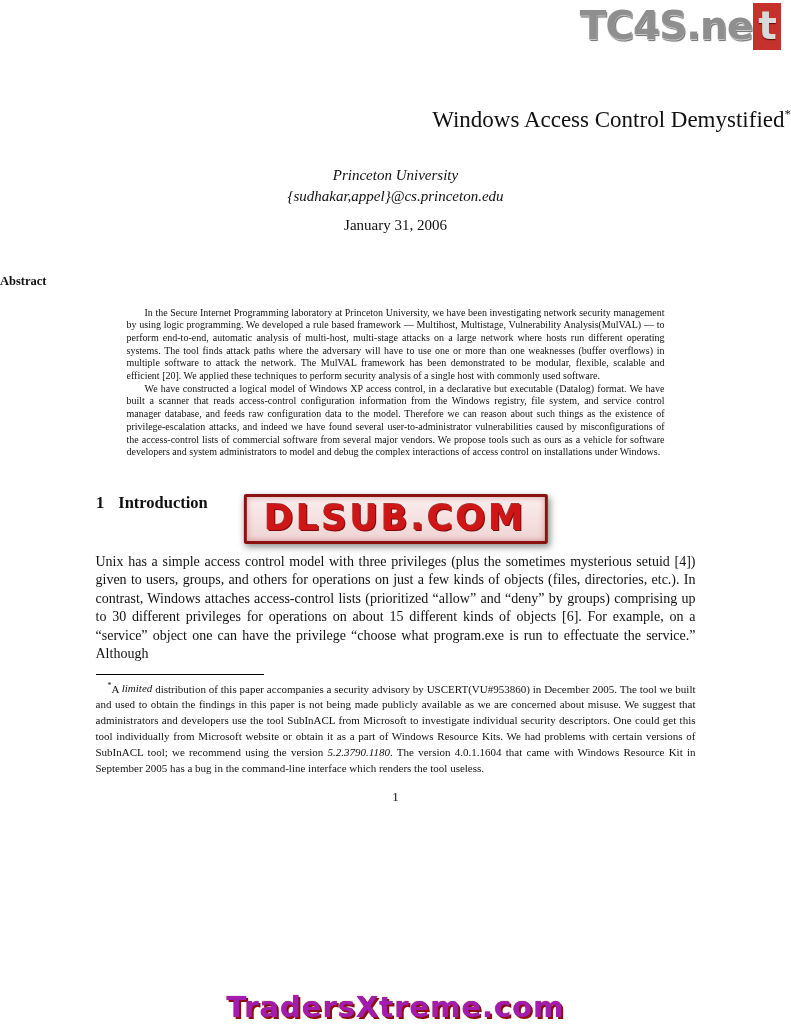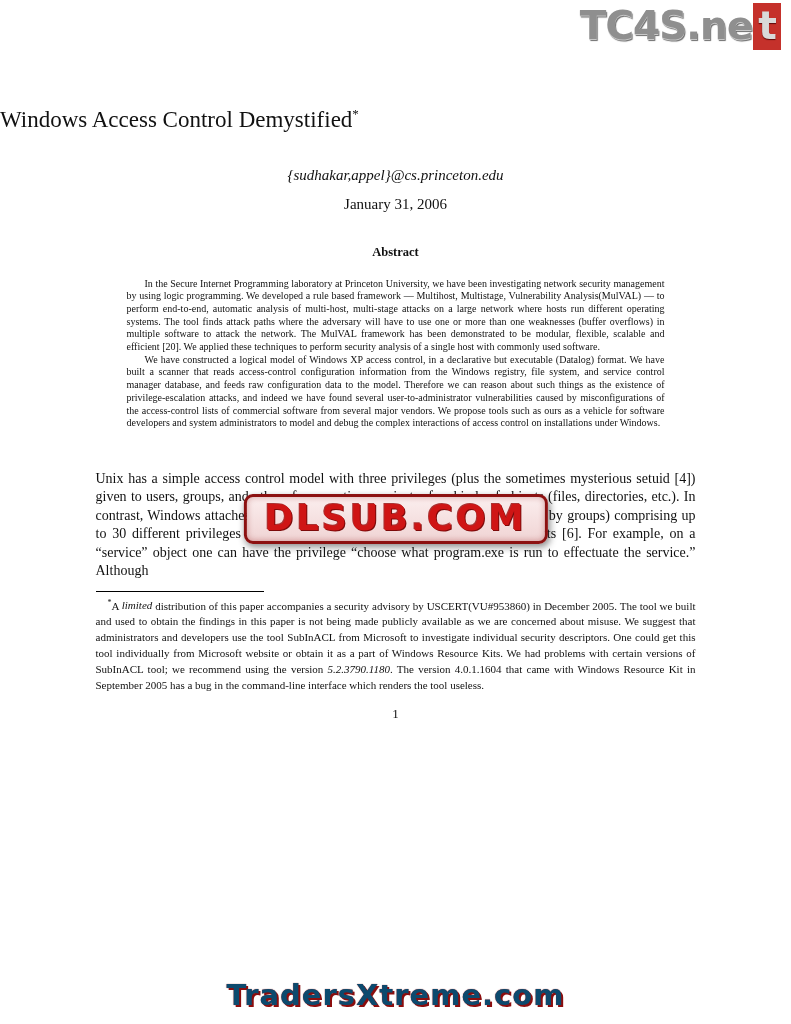"Windows Access Control Demystified*" .title { text-align: left -> right }
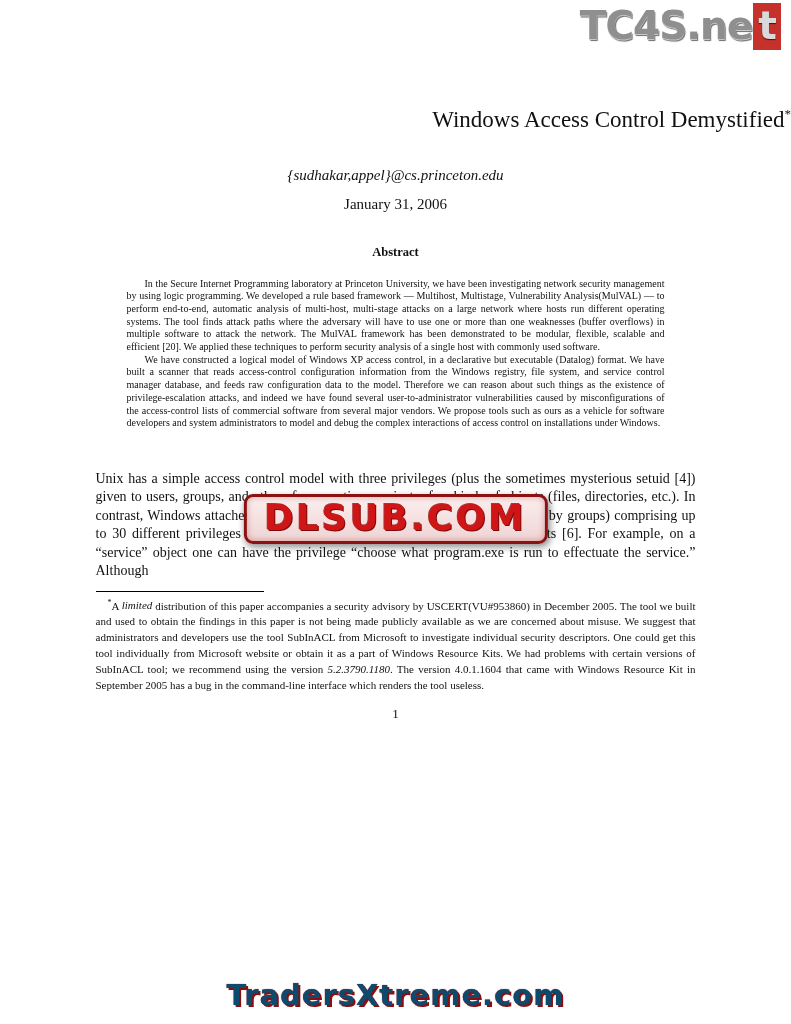"Princeton University" div.affil { html: none -> <div>Princeton University</div> }
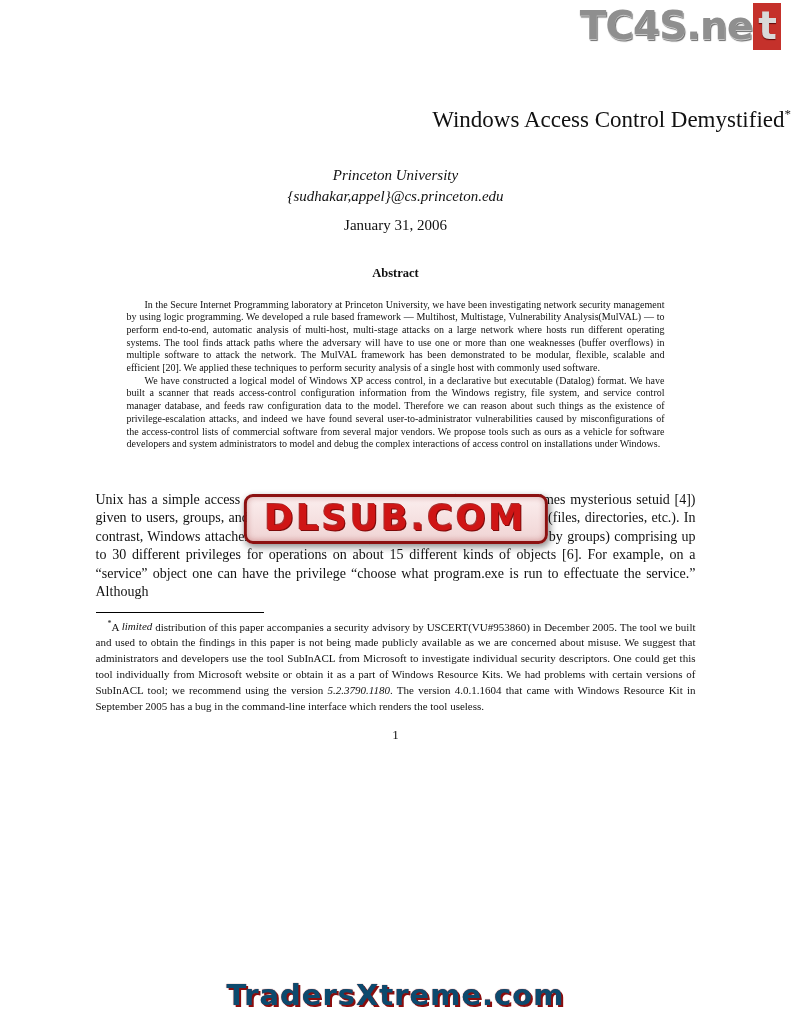"Abstract" .abstract-head { margin-top: 32px -> 40px; text-align: center -> left }
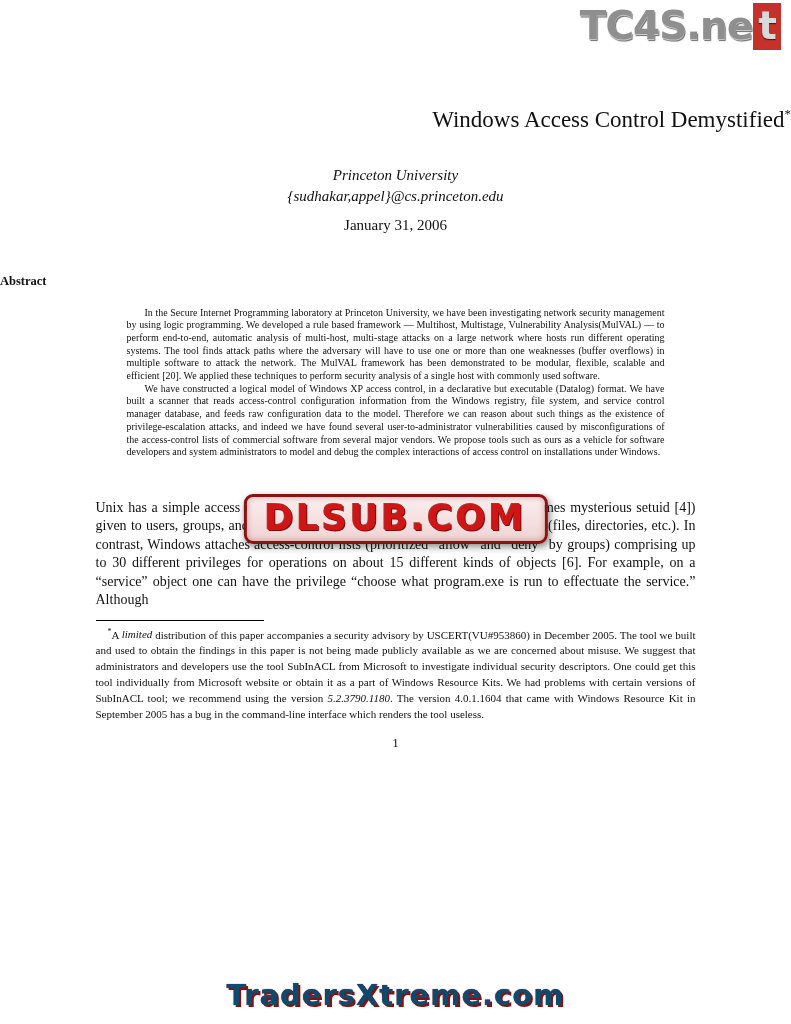"1 Introduction" h2.section-head { html: none -> <h2><span>1</span><span>Introduction</span></h2> }
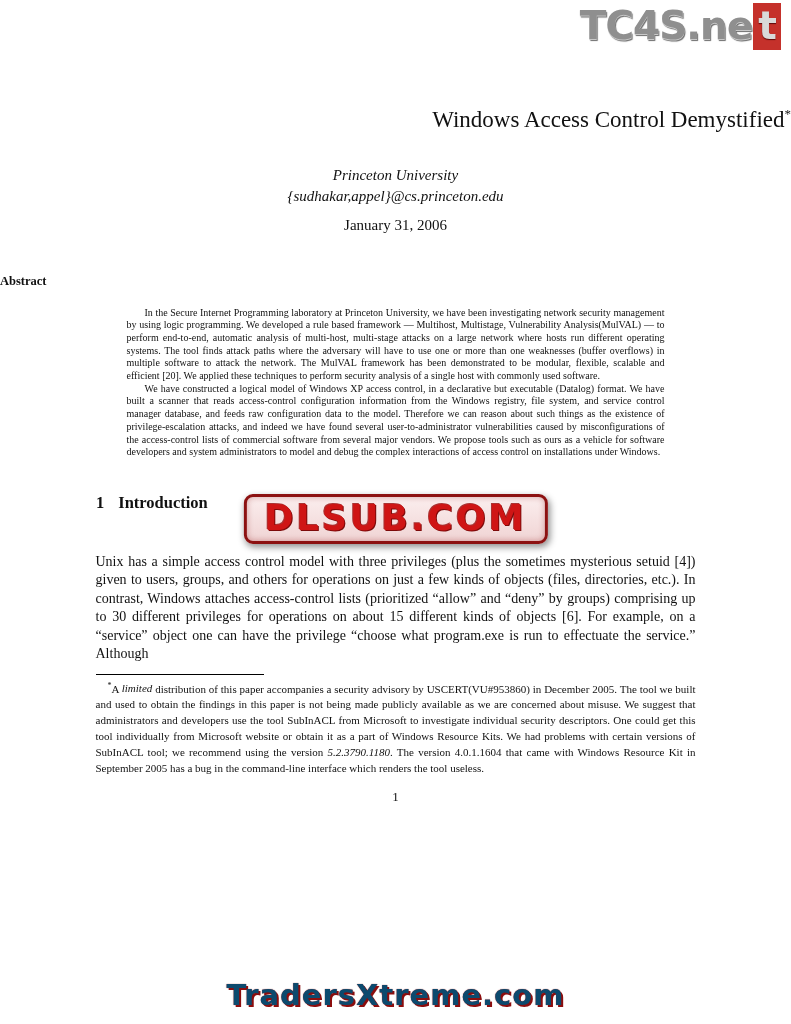"DLSUB.COM" .wm-mid { border-radius: 9px -> 2px }
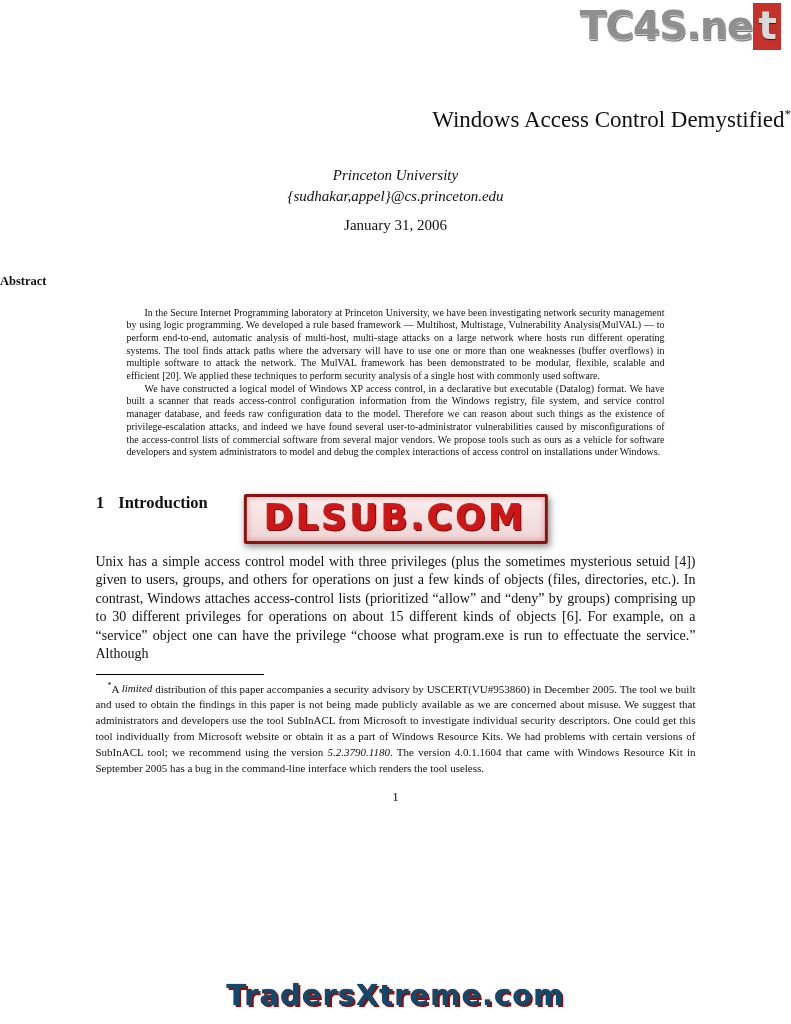"TradersXtreme.com" .wm-bottom { bottom: 12px -> 0; color: #0c4a6e -> #a21caf }
